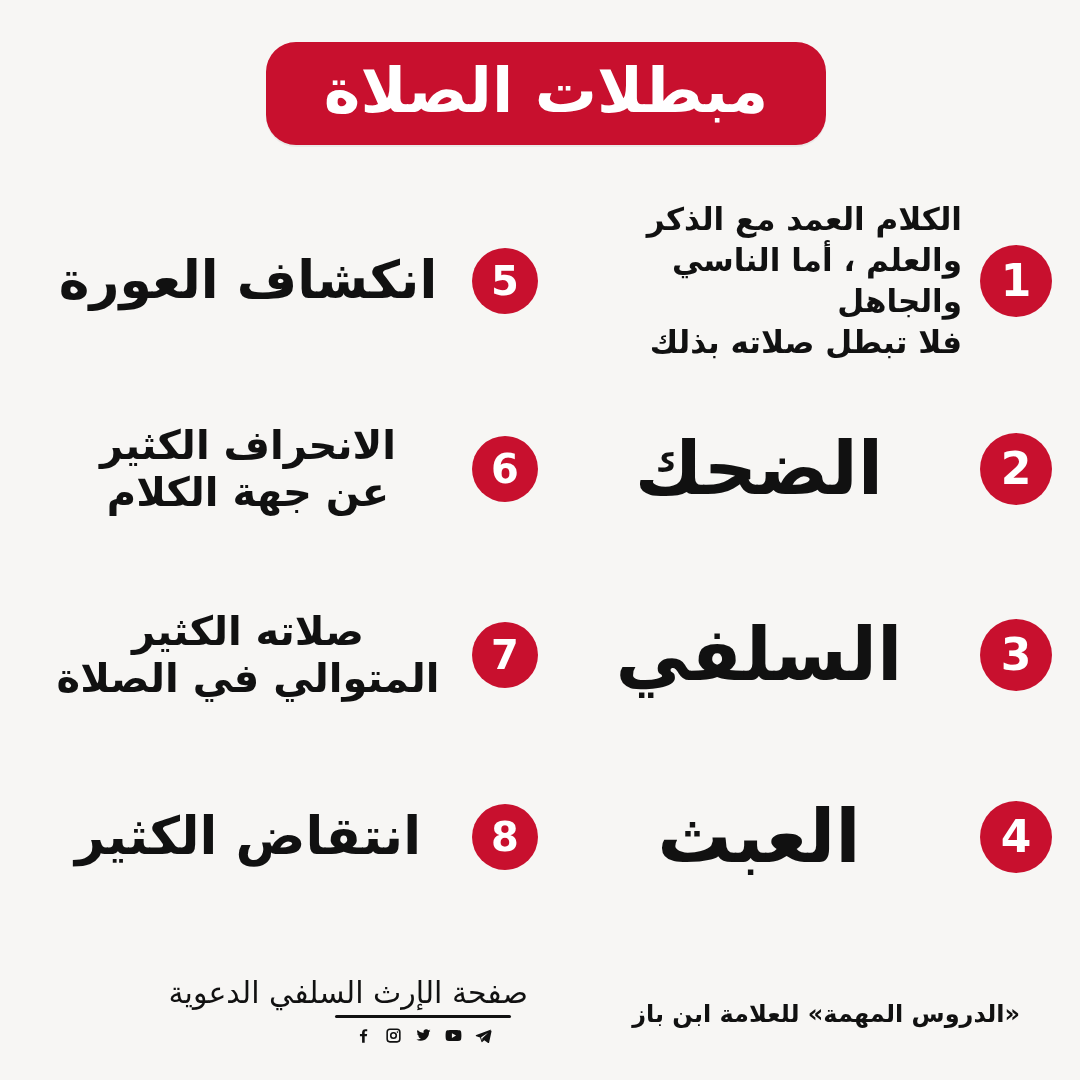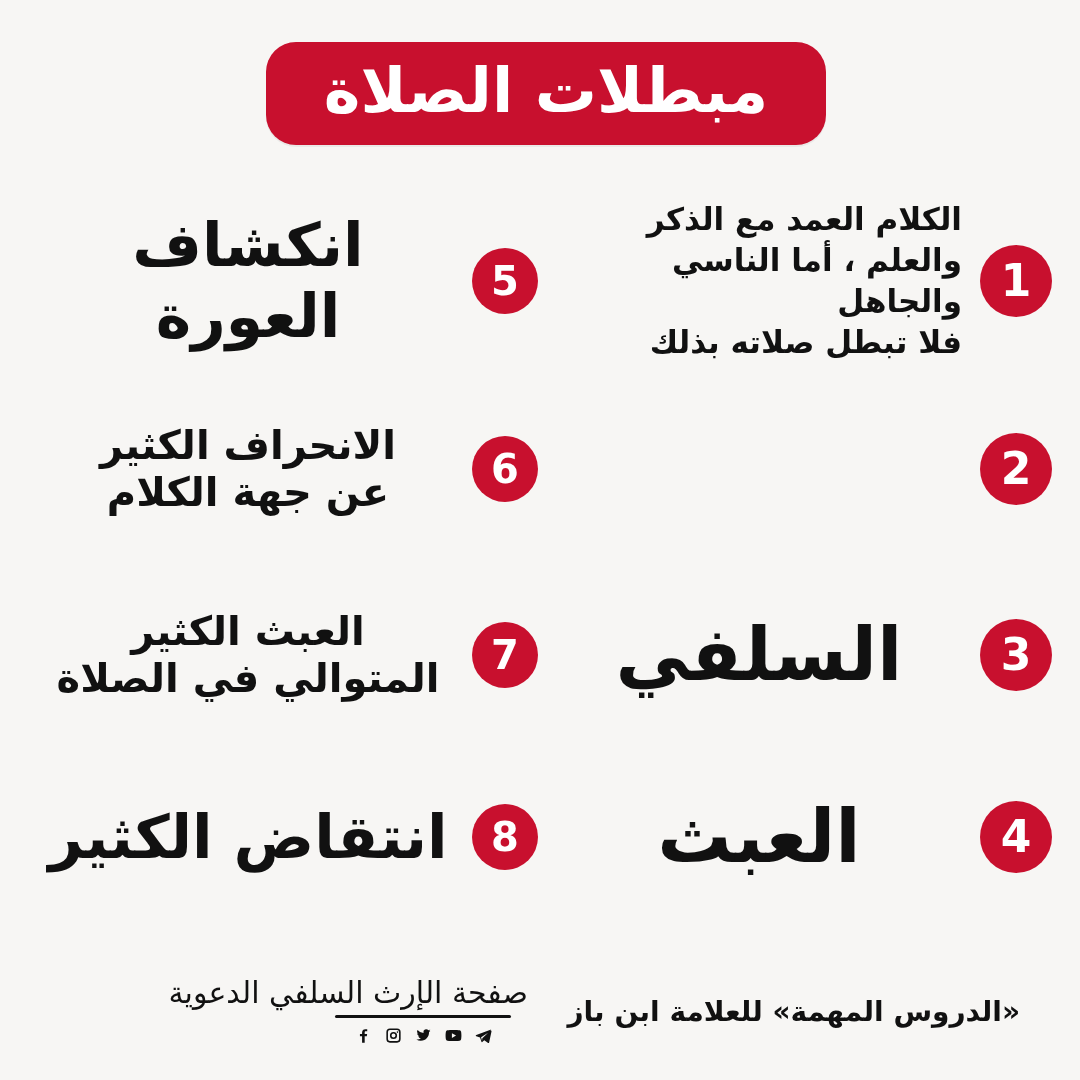"انكشاف العورة" .med { font-size: 60px -> 52px }
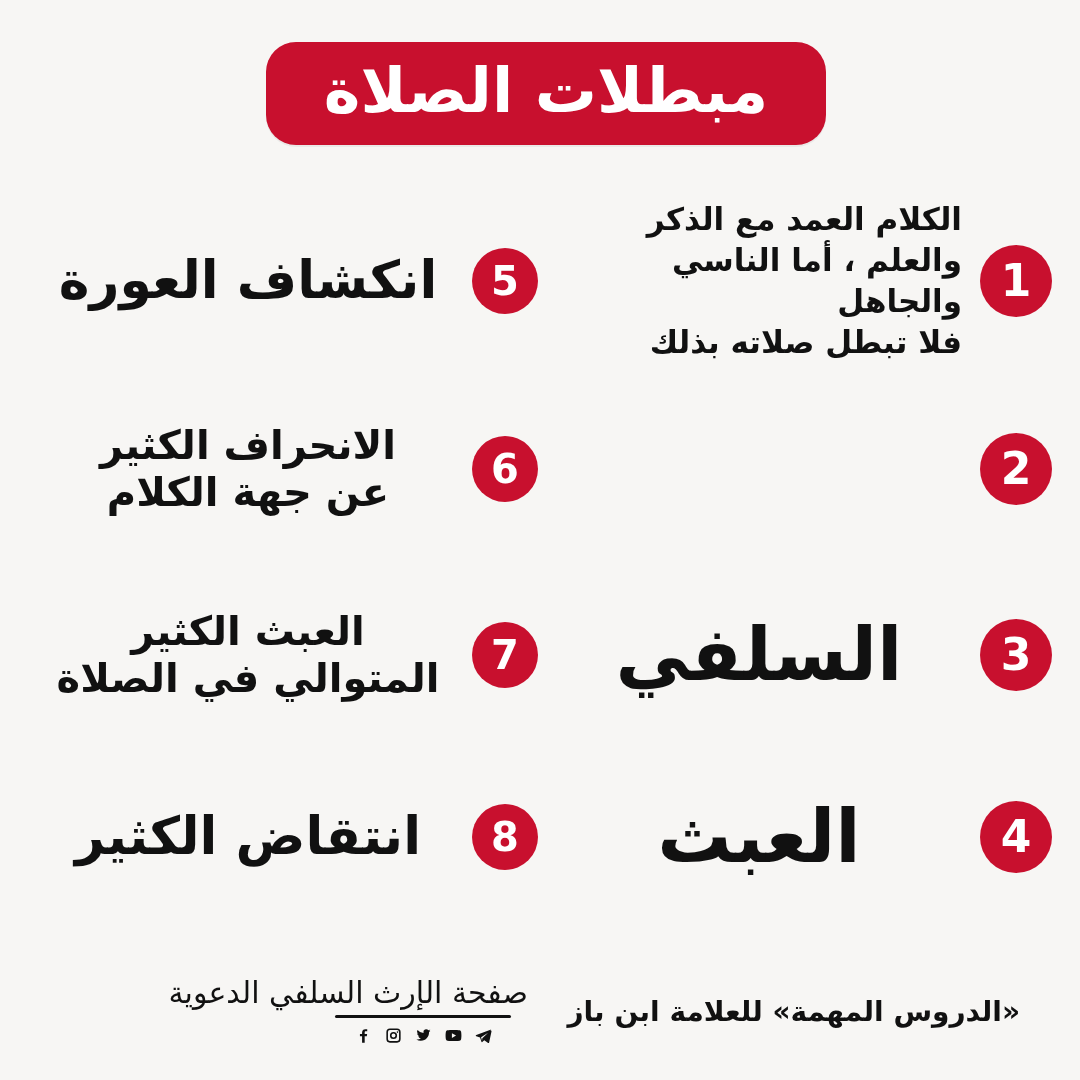"الضحك" div.label { html: none -> <div>الضحك</div> }
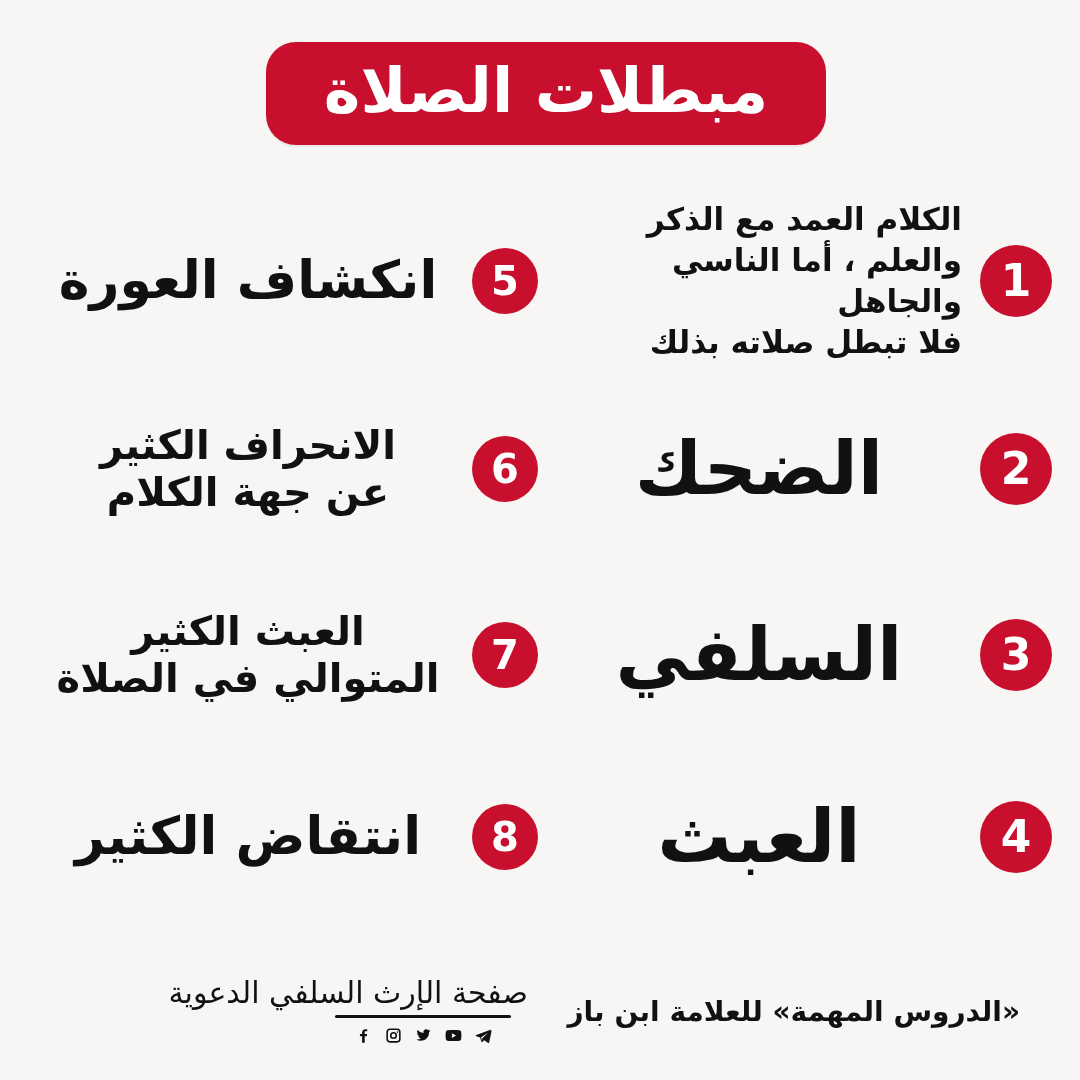"العبث الكثير" div.label { text: العبث -> صلاته }
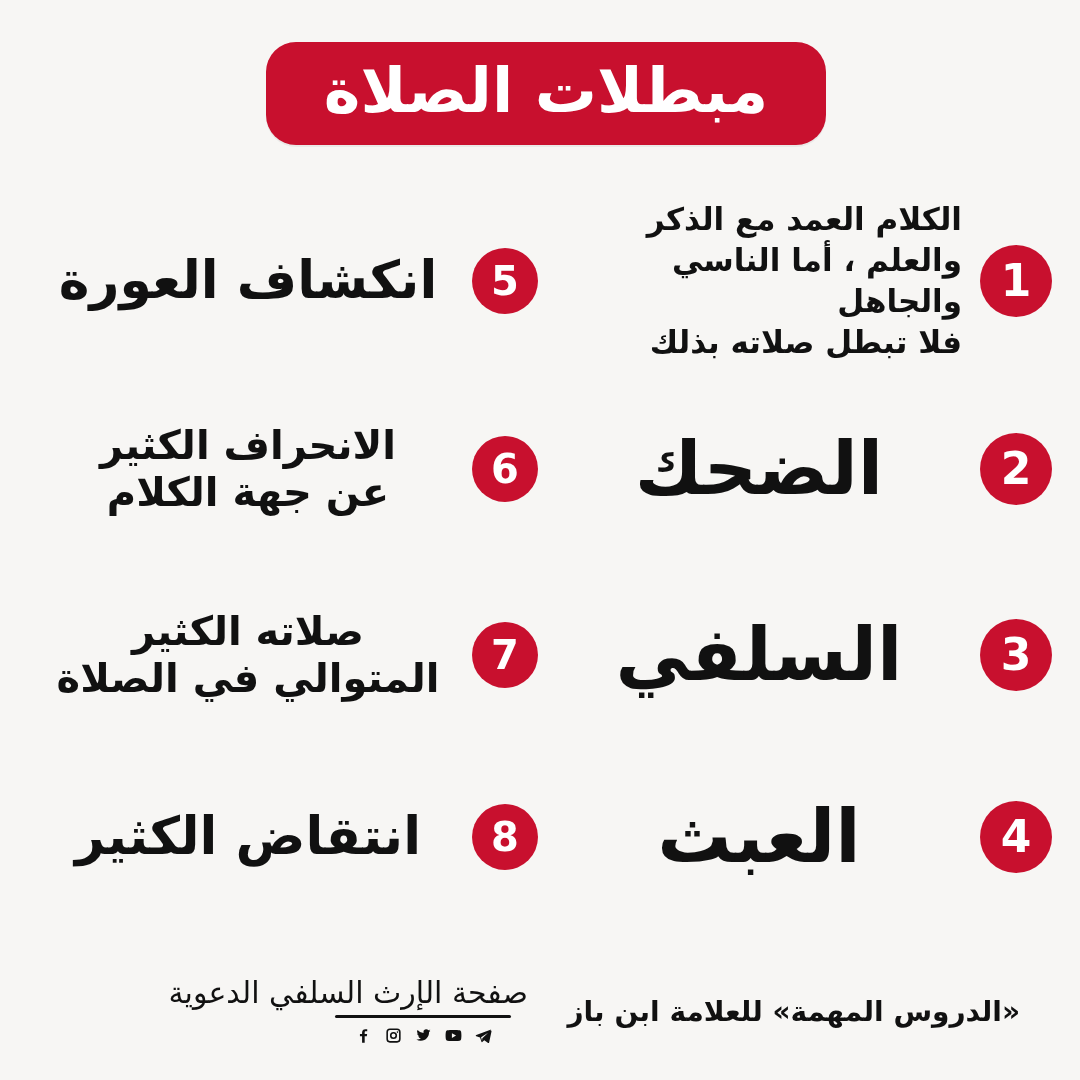"«الدروس المهمة» للعلامة ابن باز" .footer-source { font-size: 28px -> 24px }
